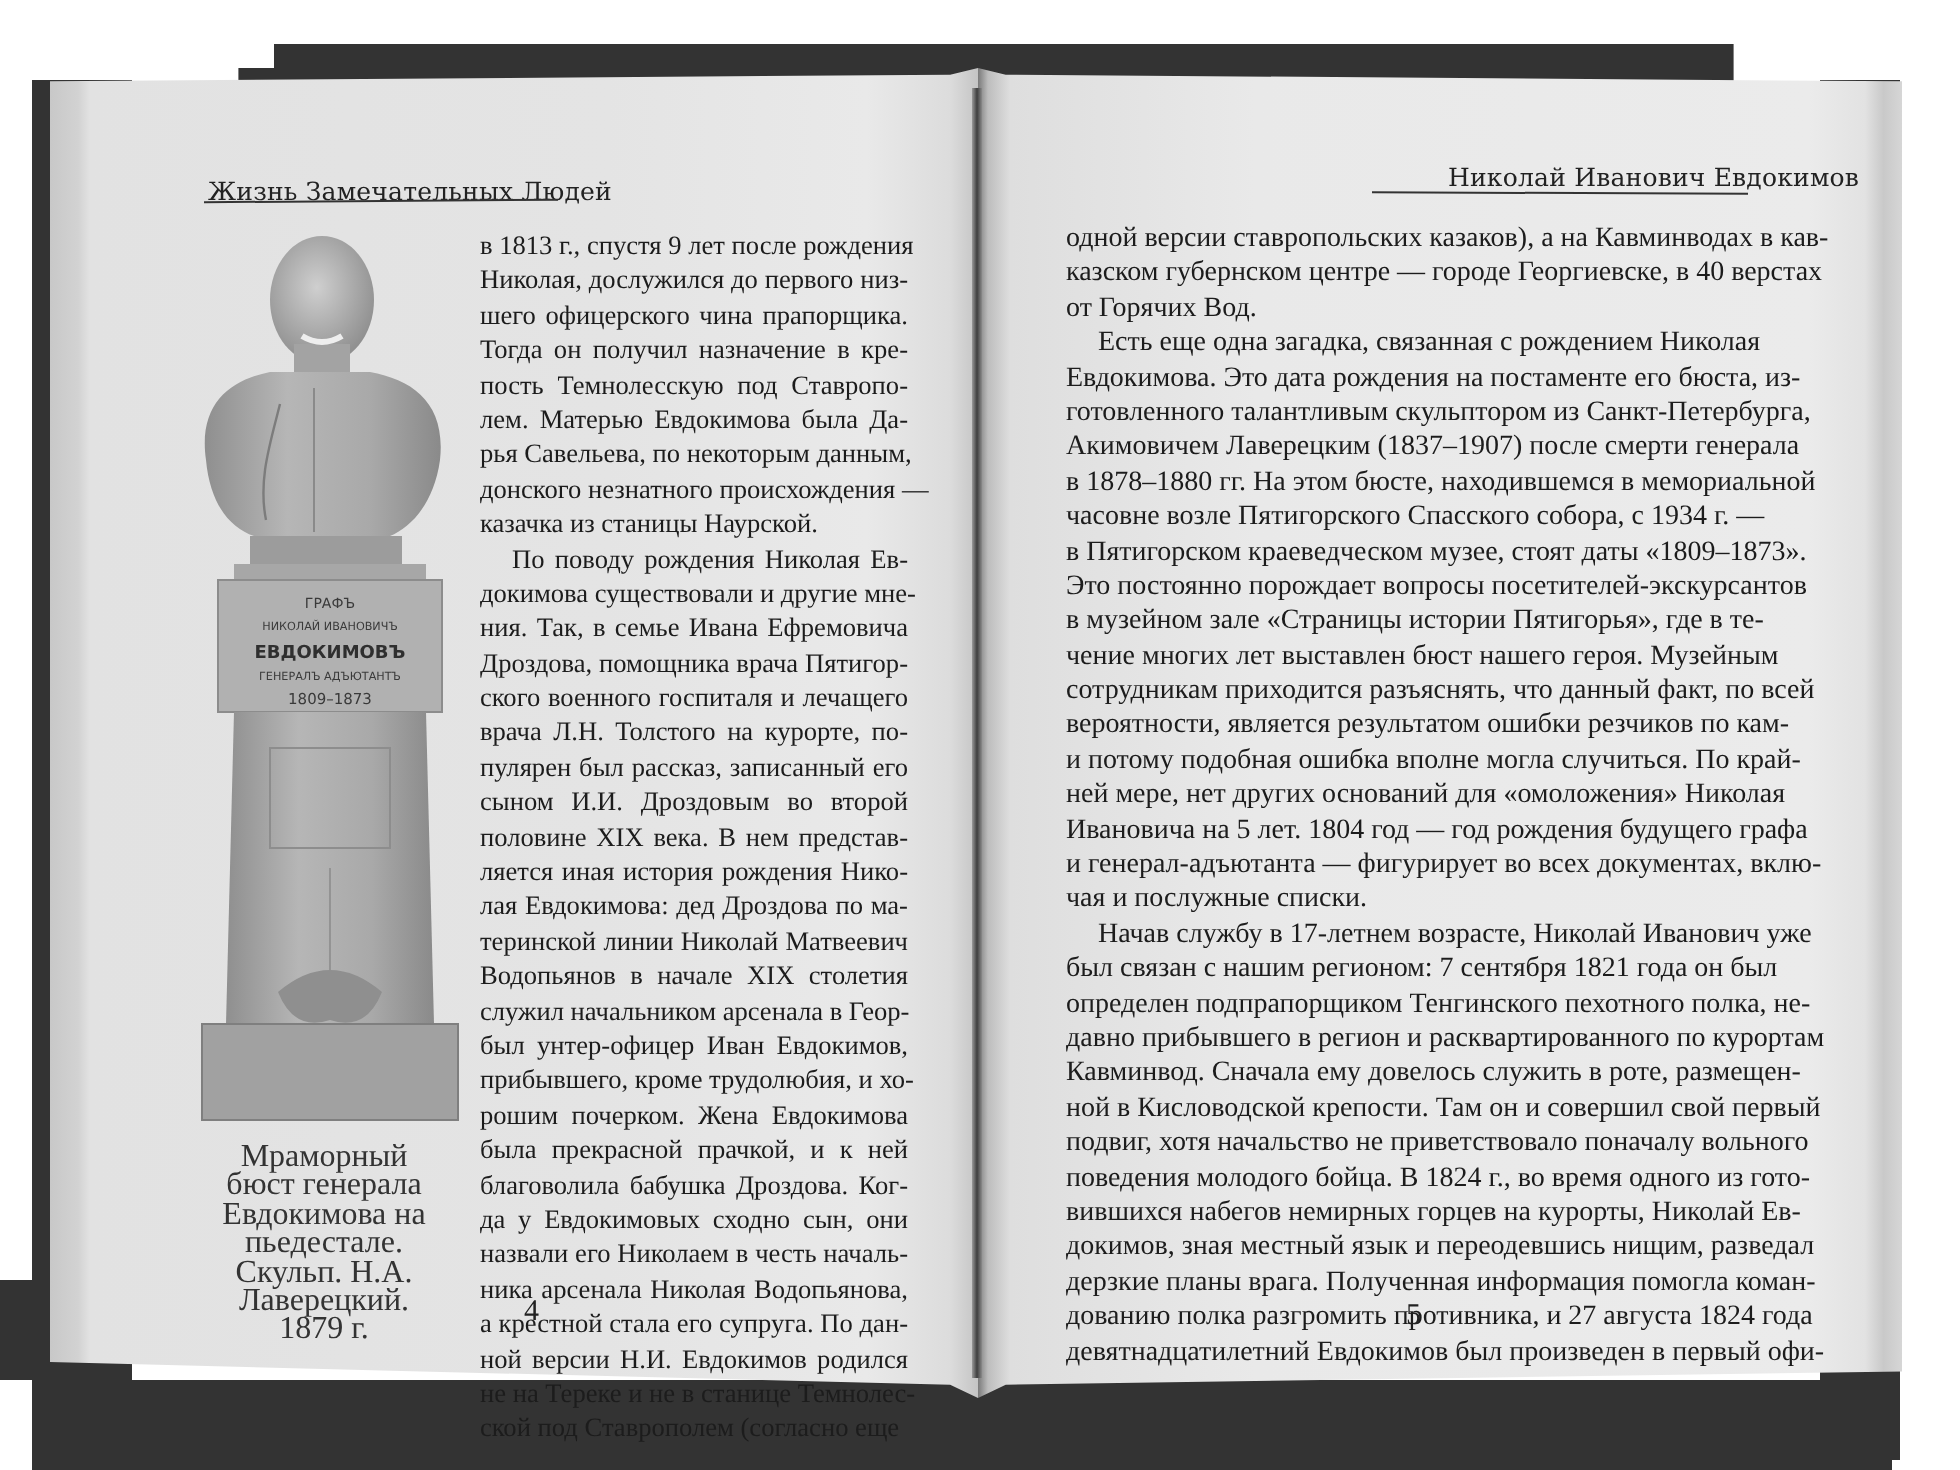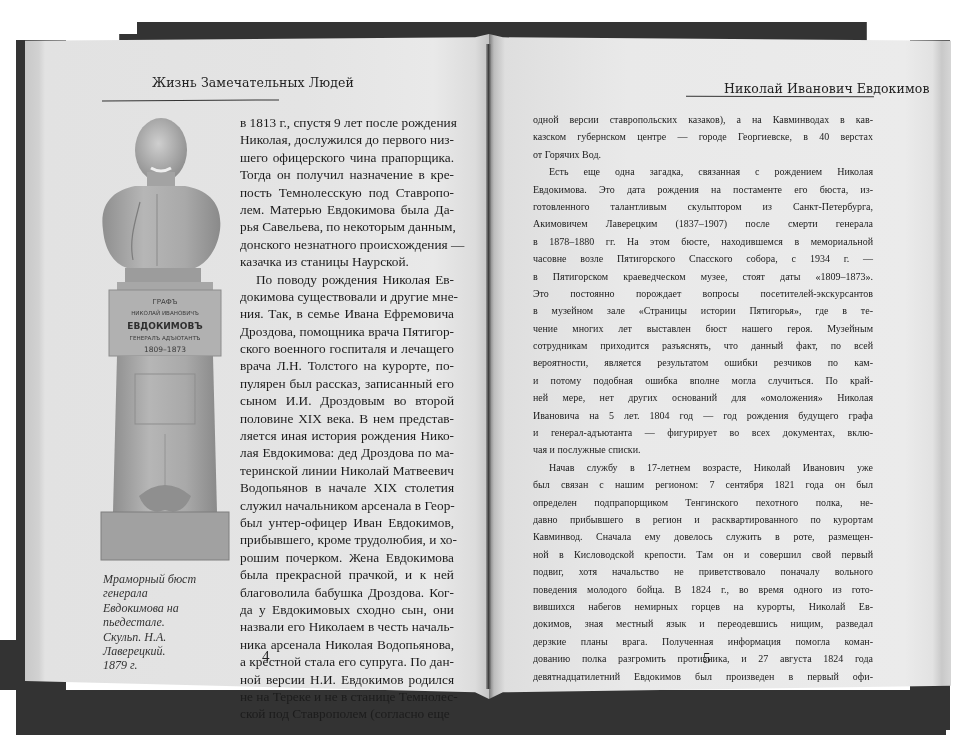"Жизнь Замечательных Людей" .rh-left { margin-left: 48px -> none; top: 75px -> 88px }
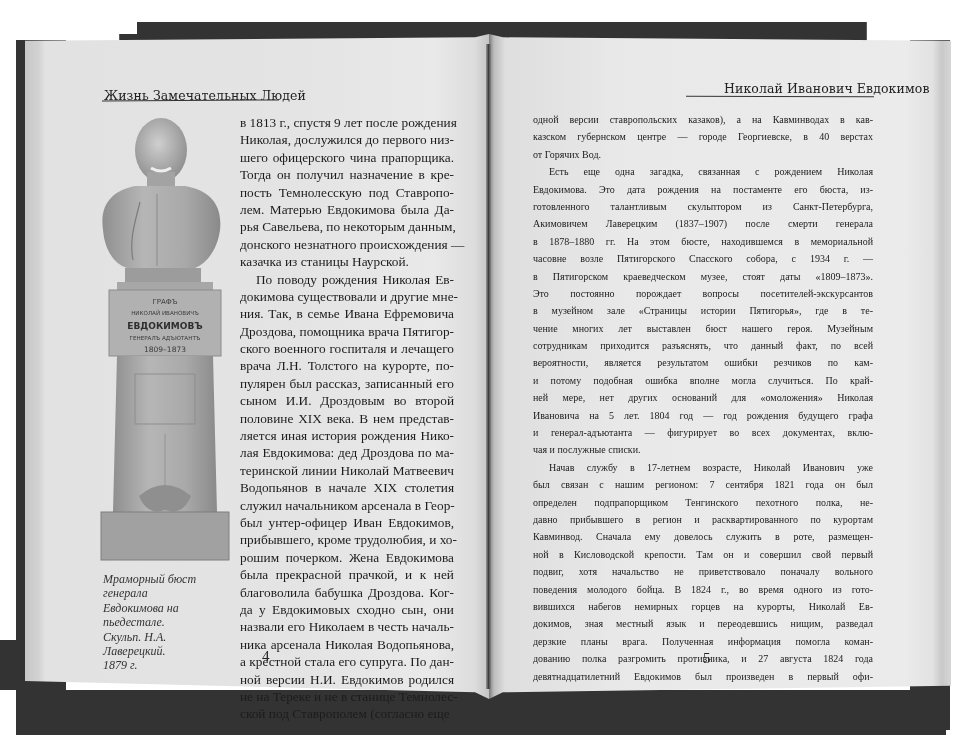"одной версии ставропольских казаков), а" .col-right { font-size: 10px -> 14px }
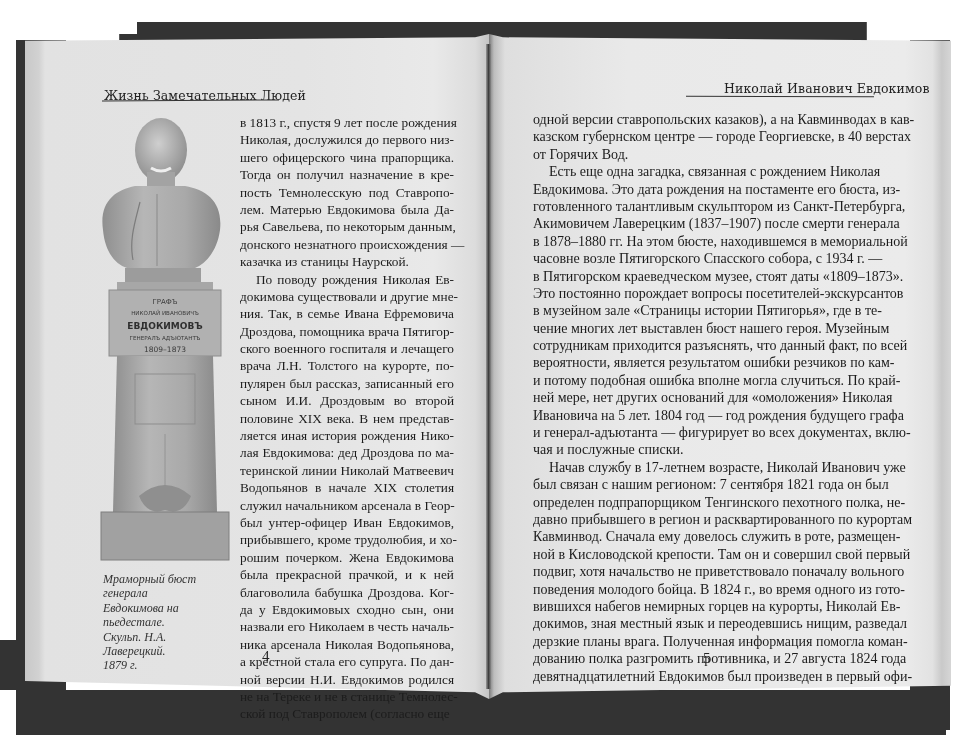"Мраморный бюст генерала" .caption { font-size: 12px -> 16px; font-style: italic -> none; text-align: none -> center }
